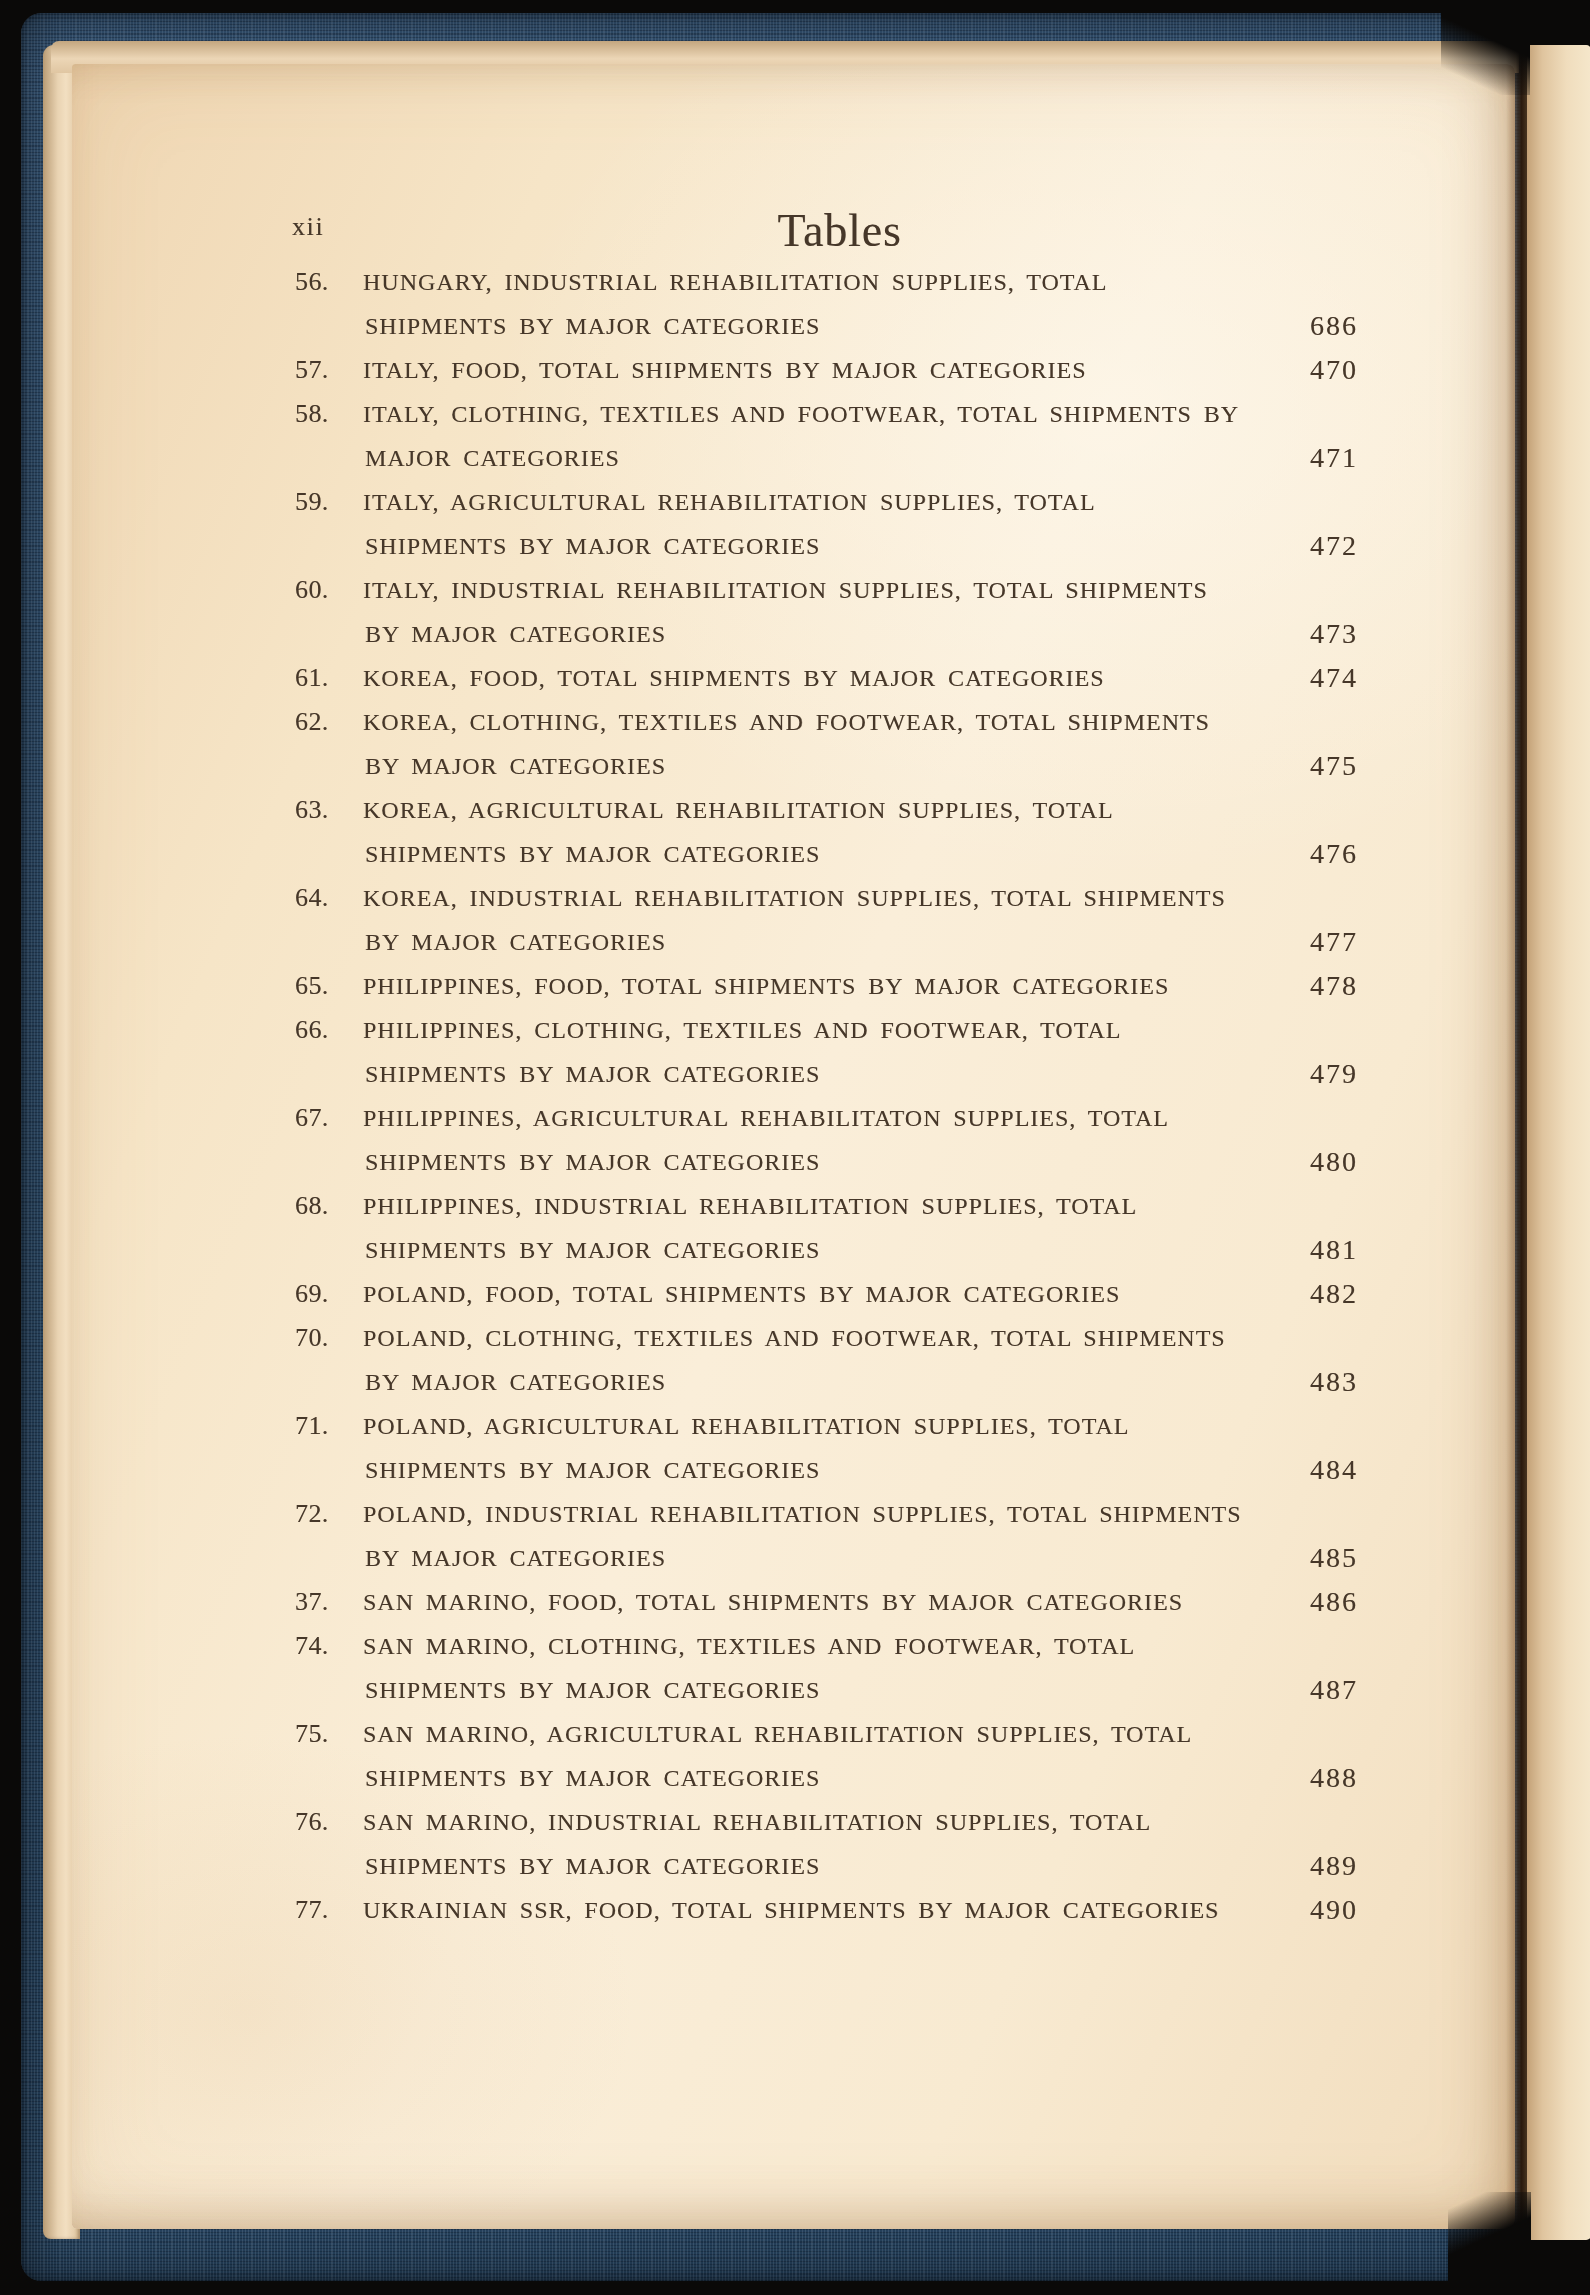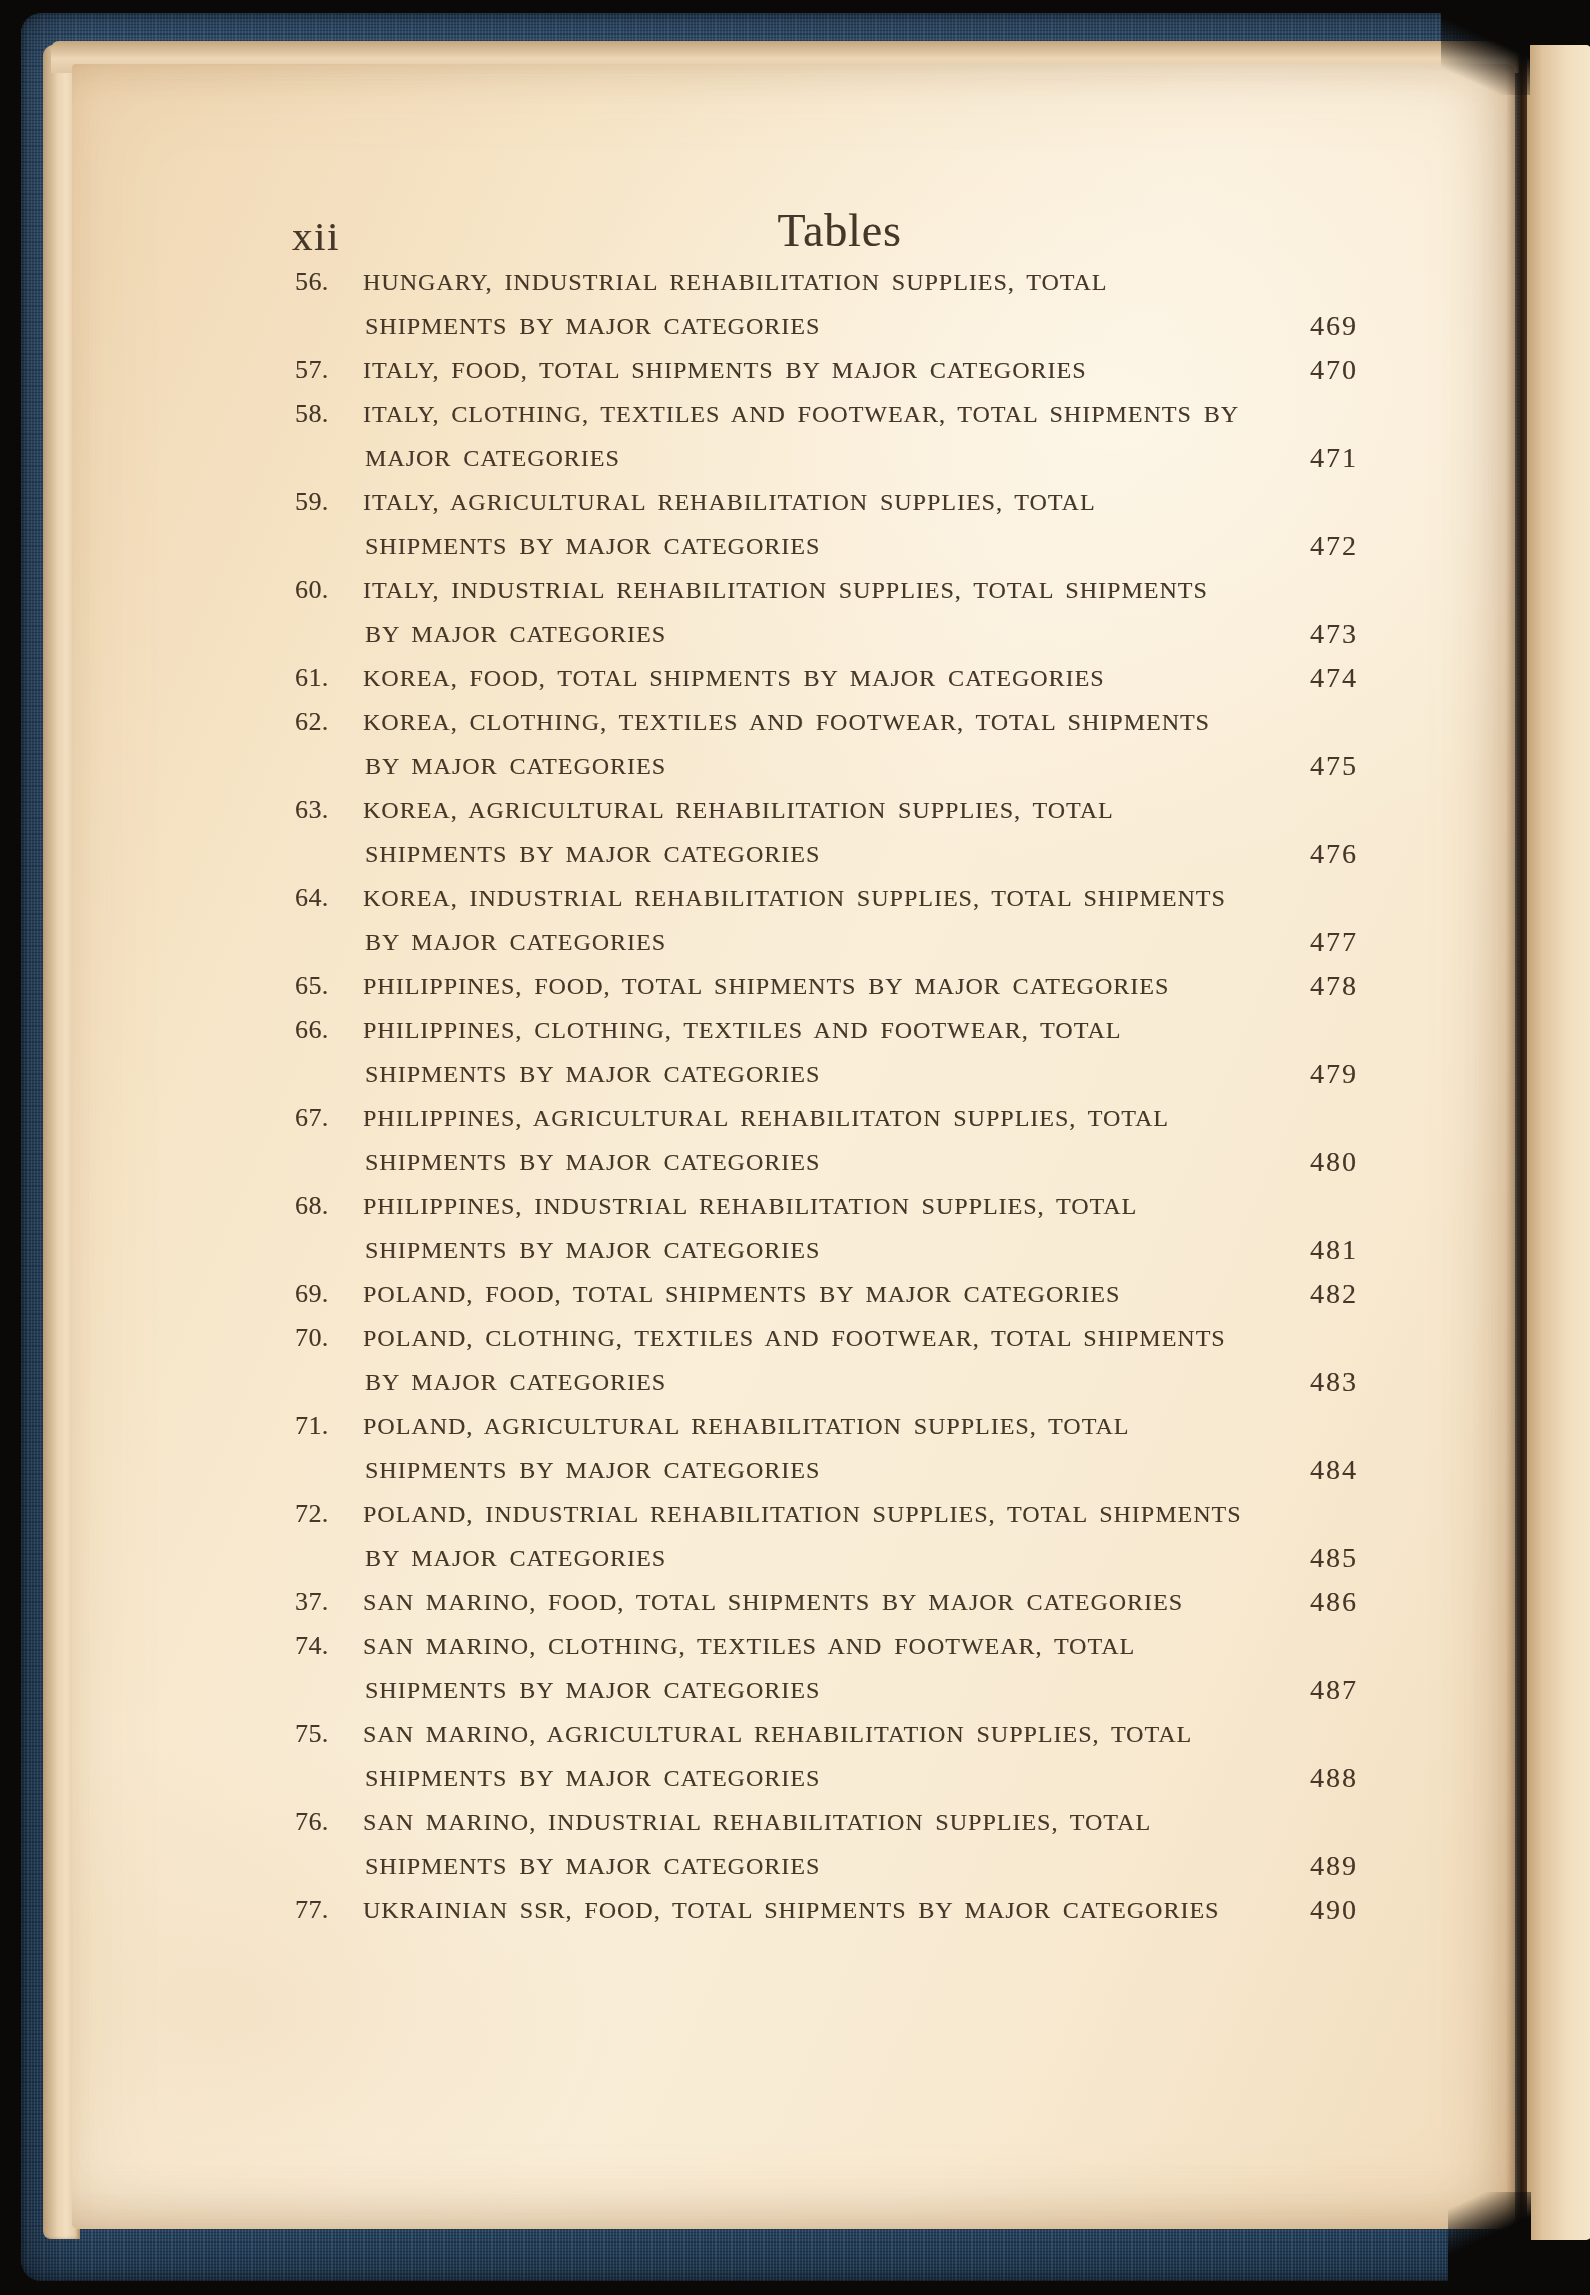"xii" .folio { font-size: 41px -> 26px }
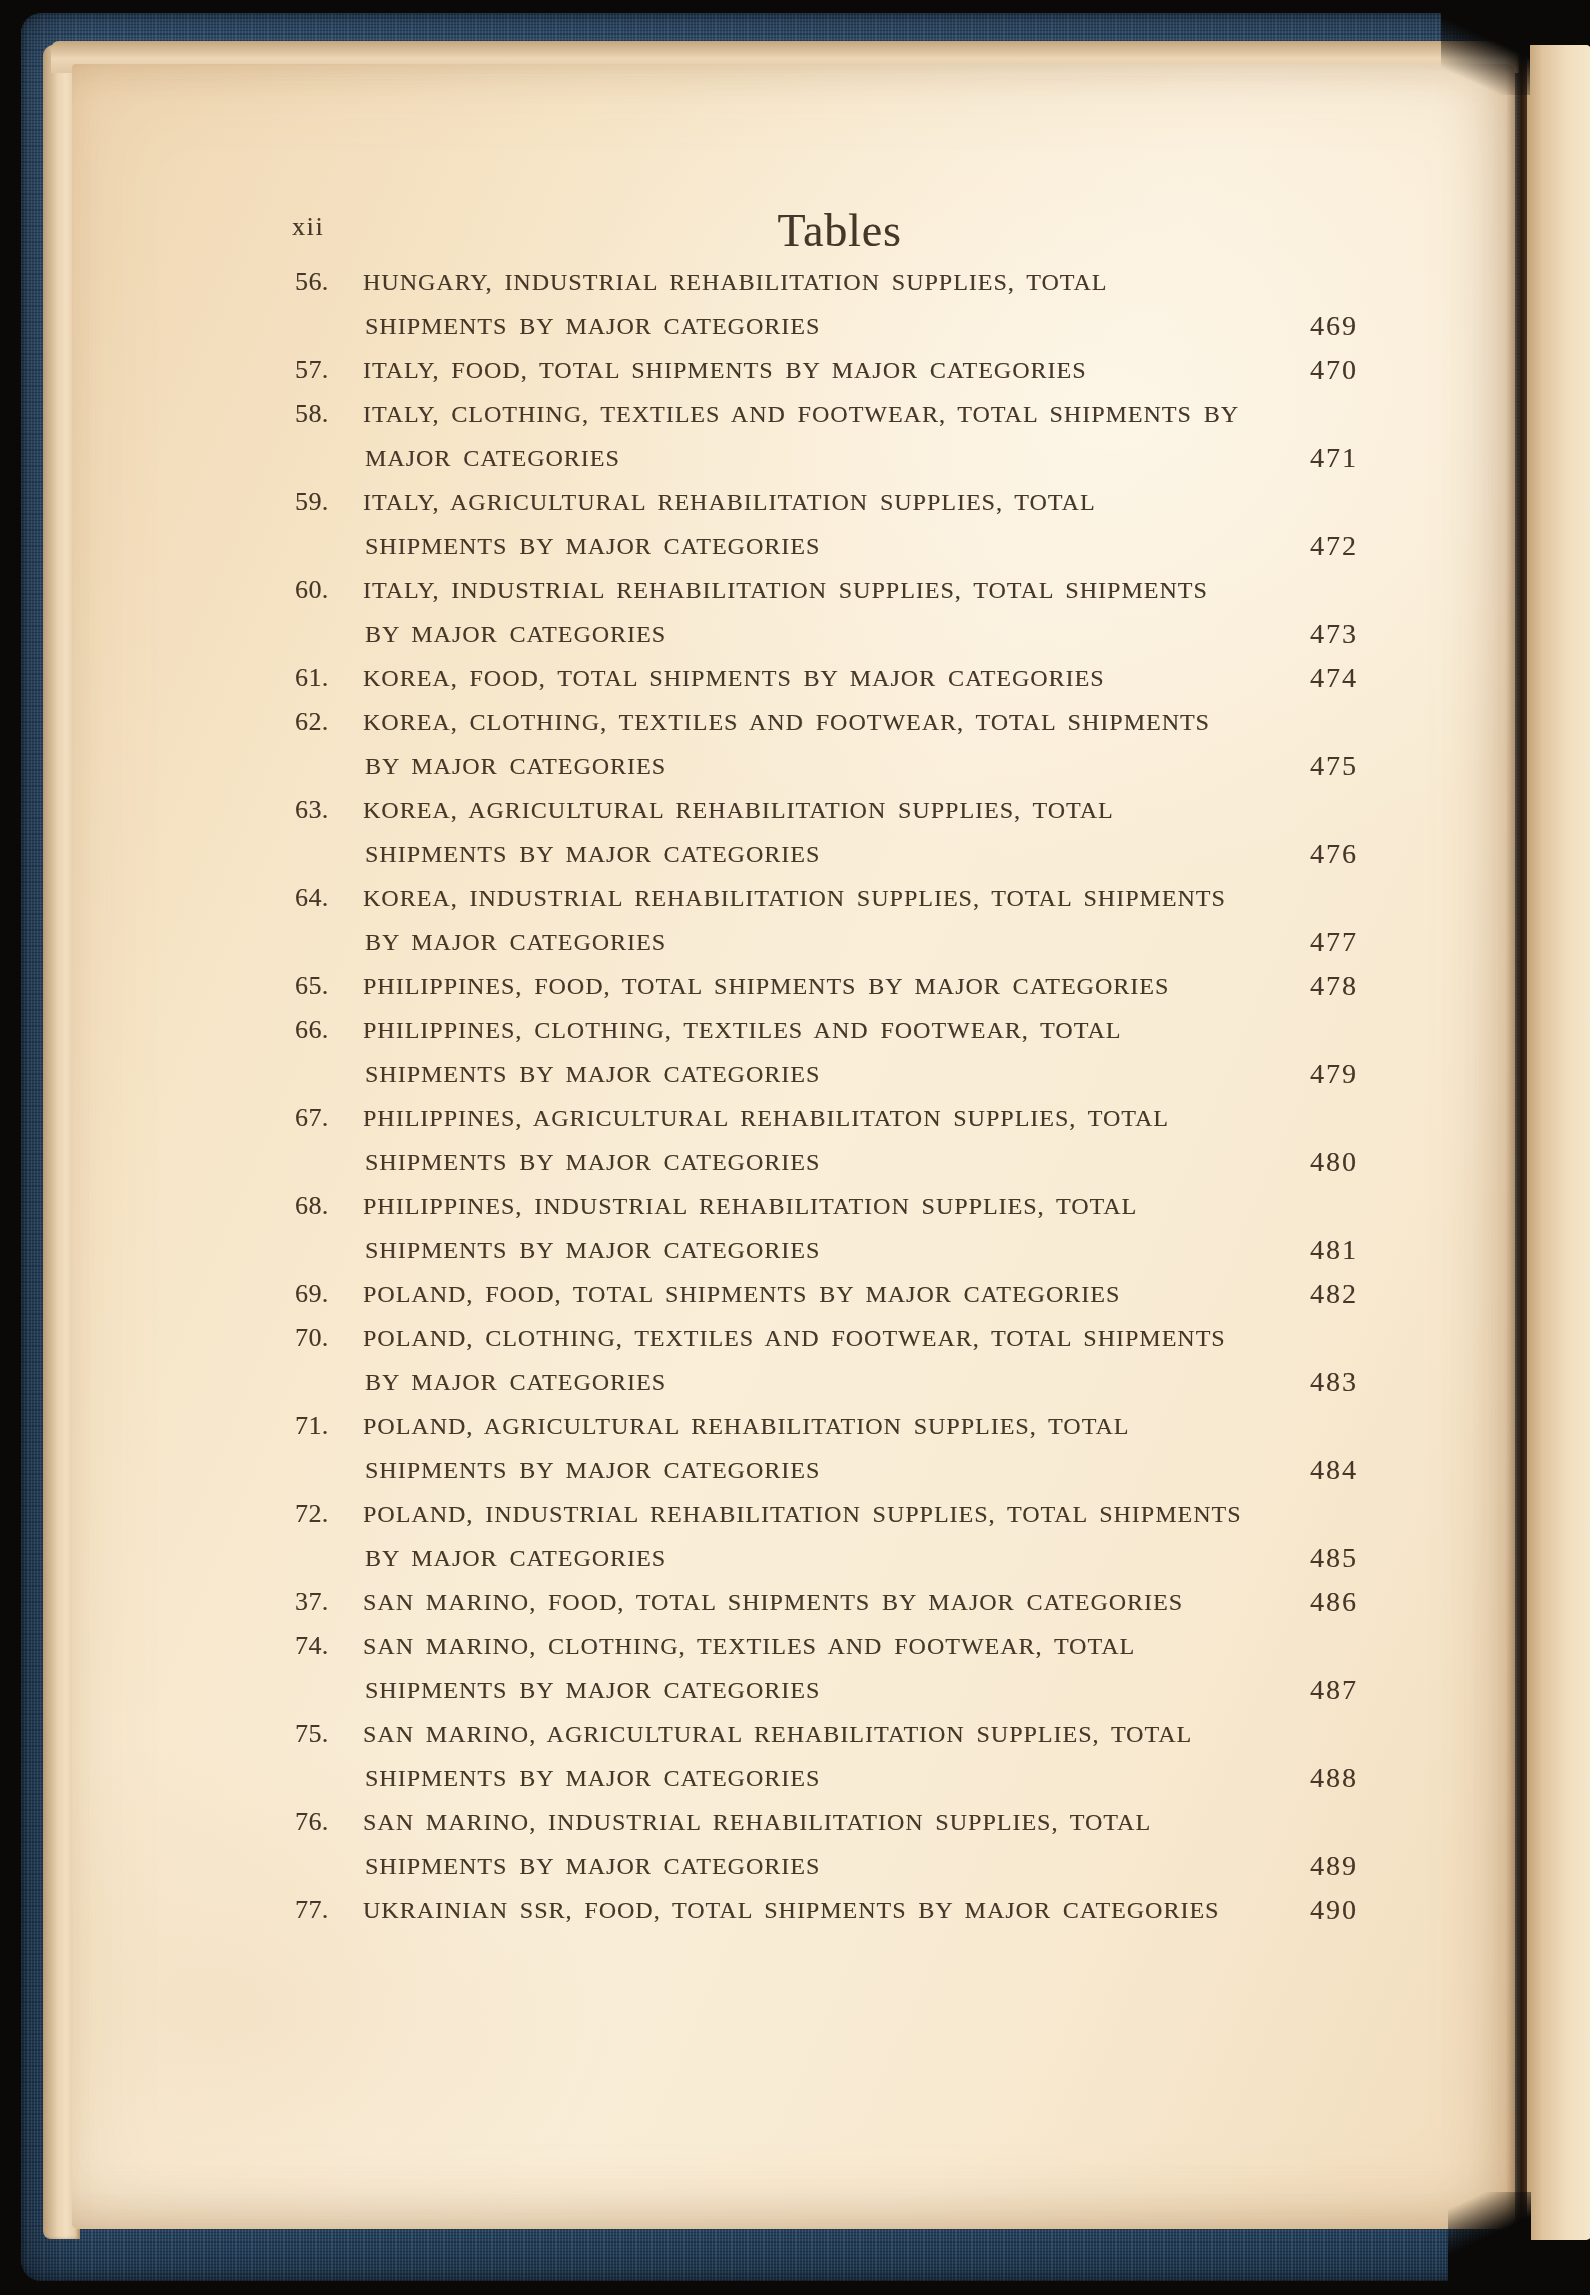"469" span.pg { text: 469 -> 686 }
